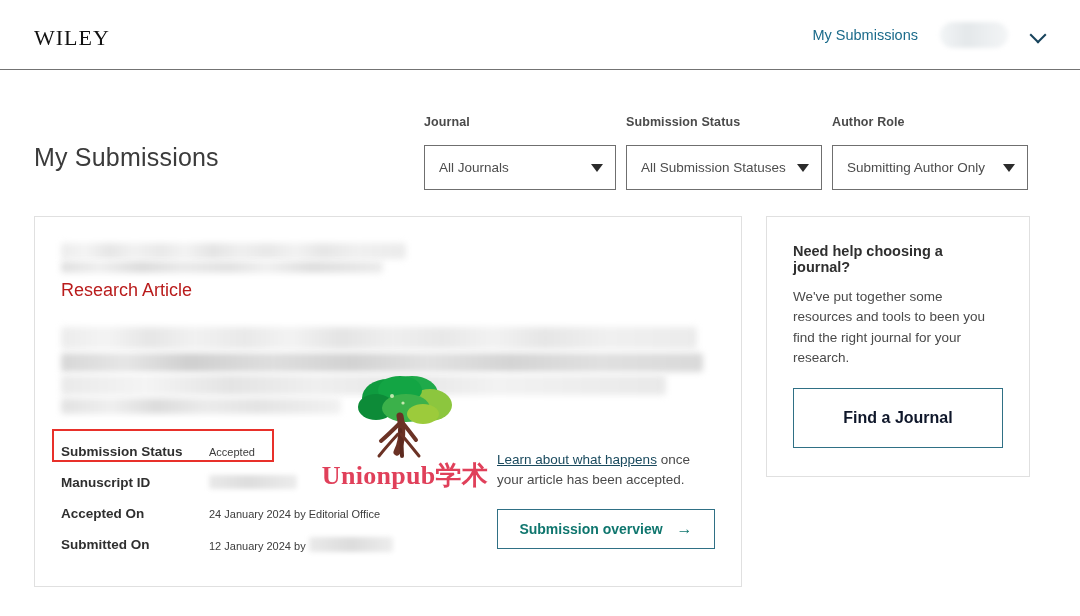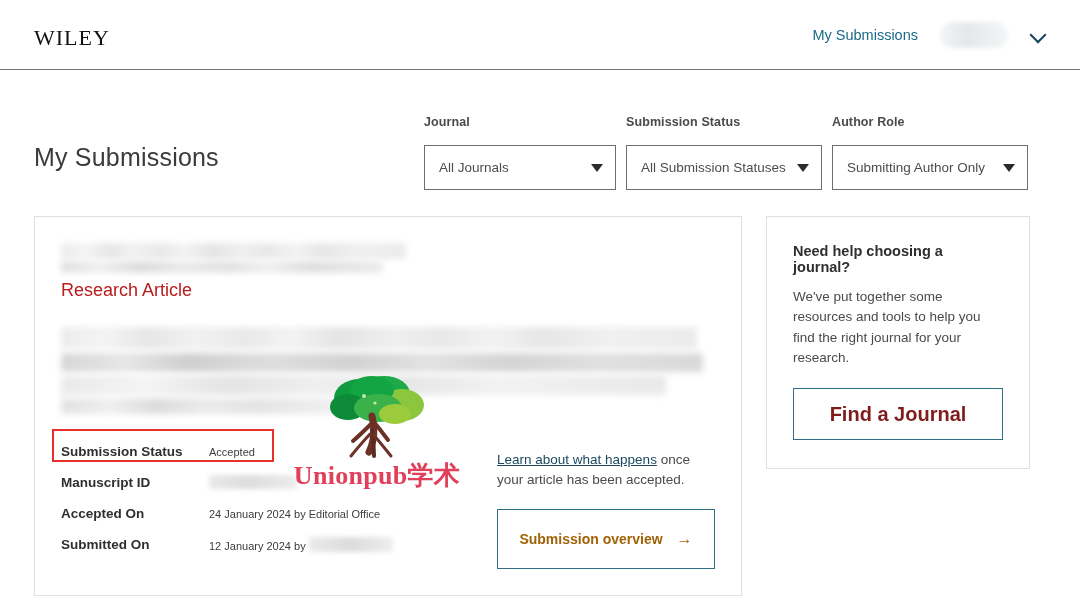"We've put together some resources" div.help-text { text: help -> been }
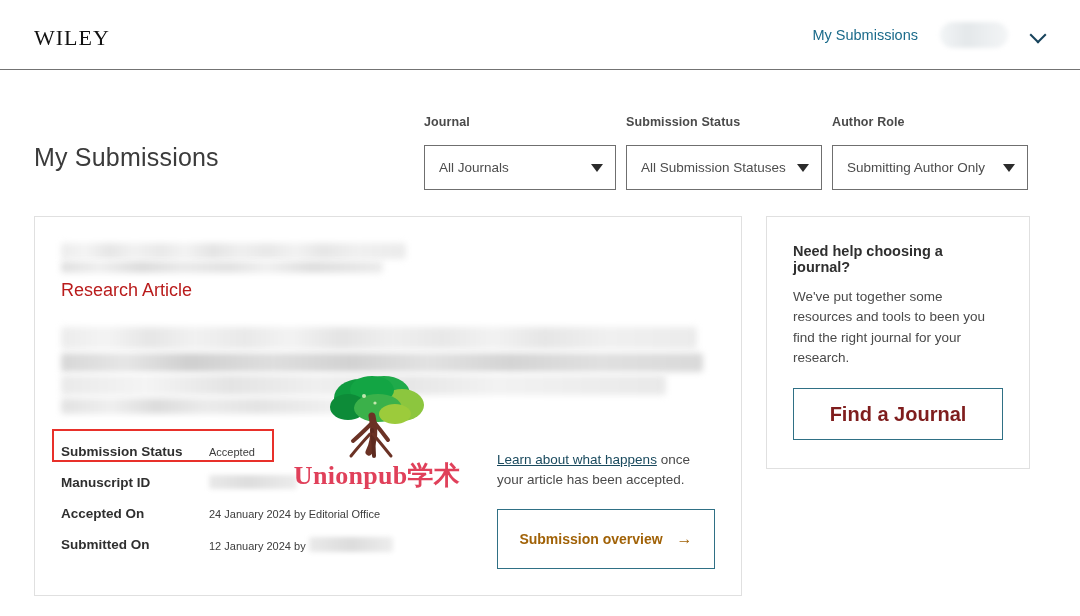"Find a Journal" .find-journal-btn { color: #7f1d1d -> #0f172a; font-size: 20px -> 16px; height: 52px -> 60px }
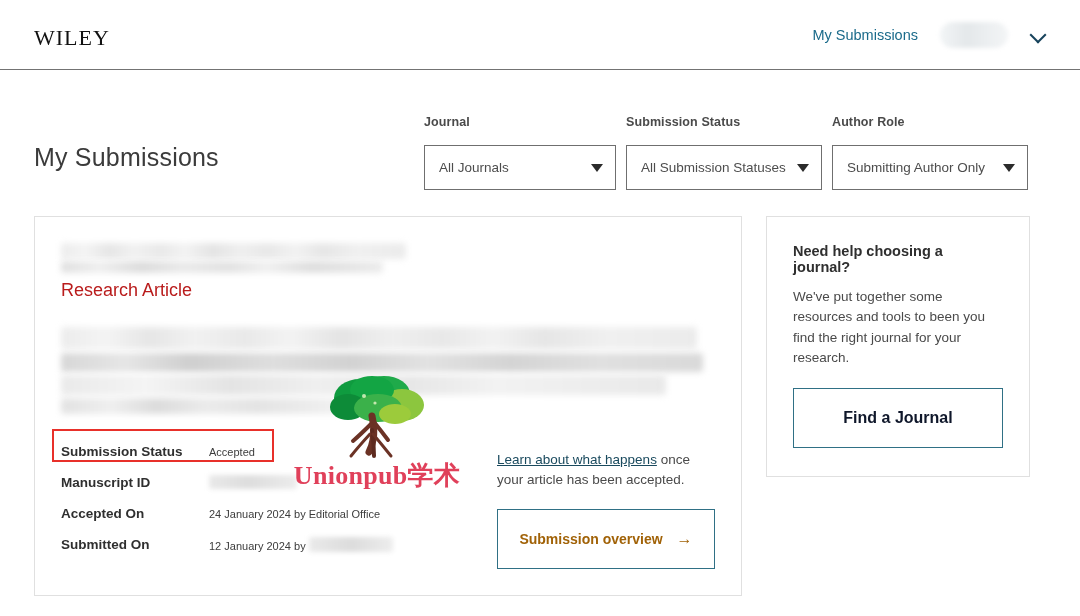"Unionpub学术" .watermark { left: 284px -> 312px }
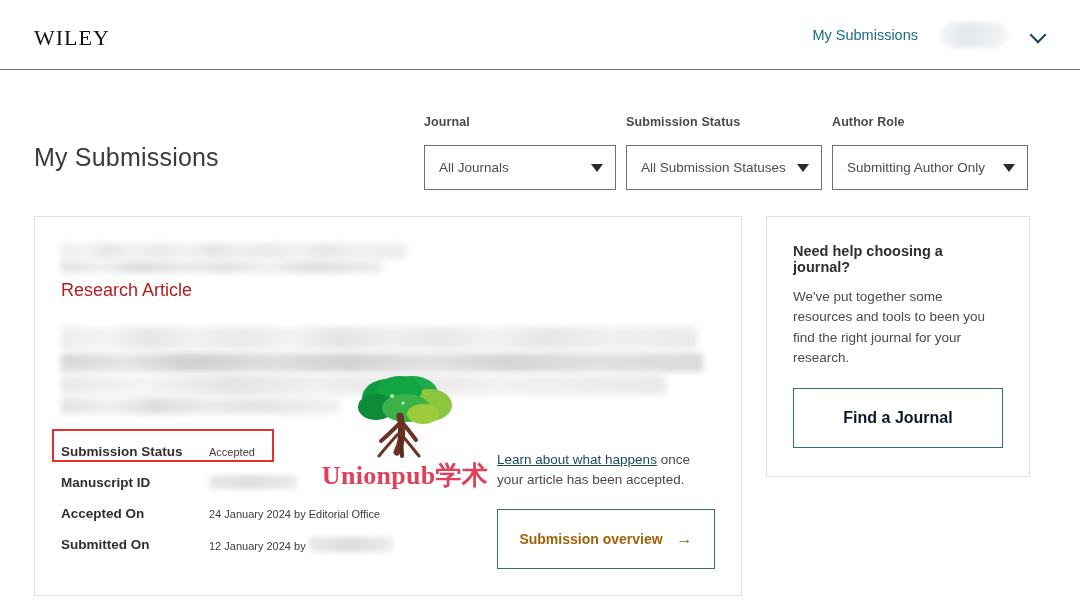"Submission overview" .overview-btn { color: #a16207 -> #0f766e; height: 60px -> 40px }
